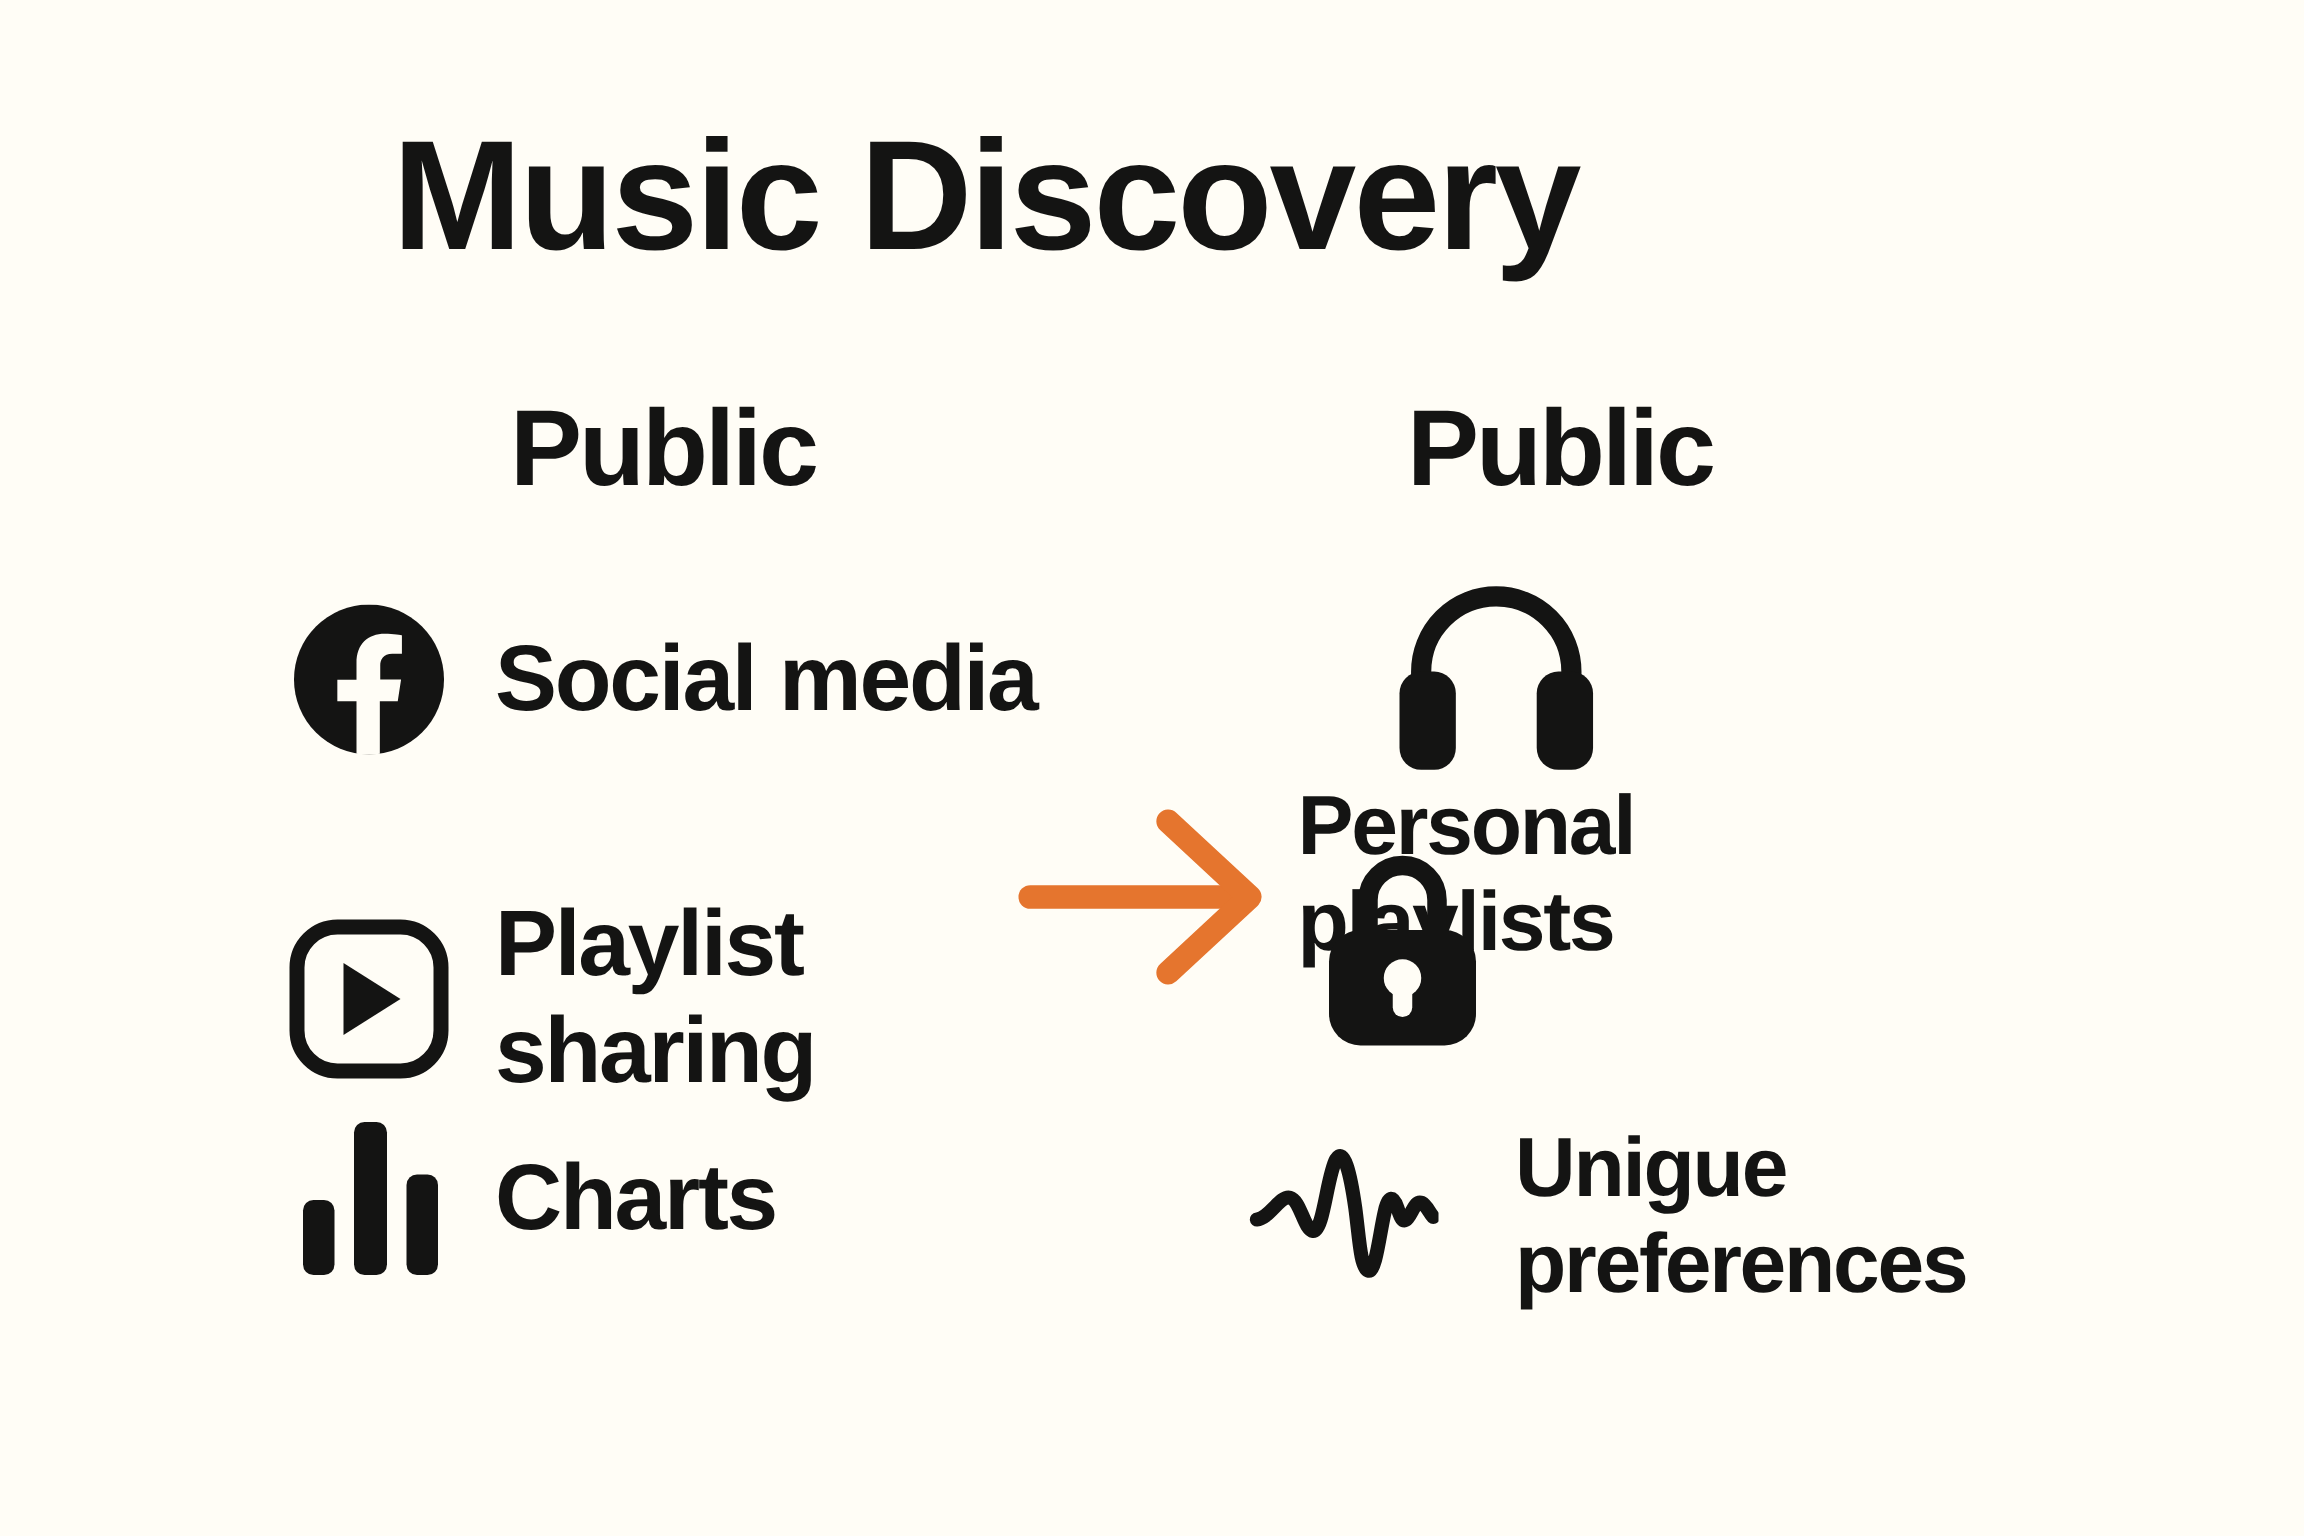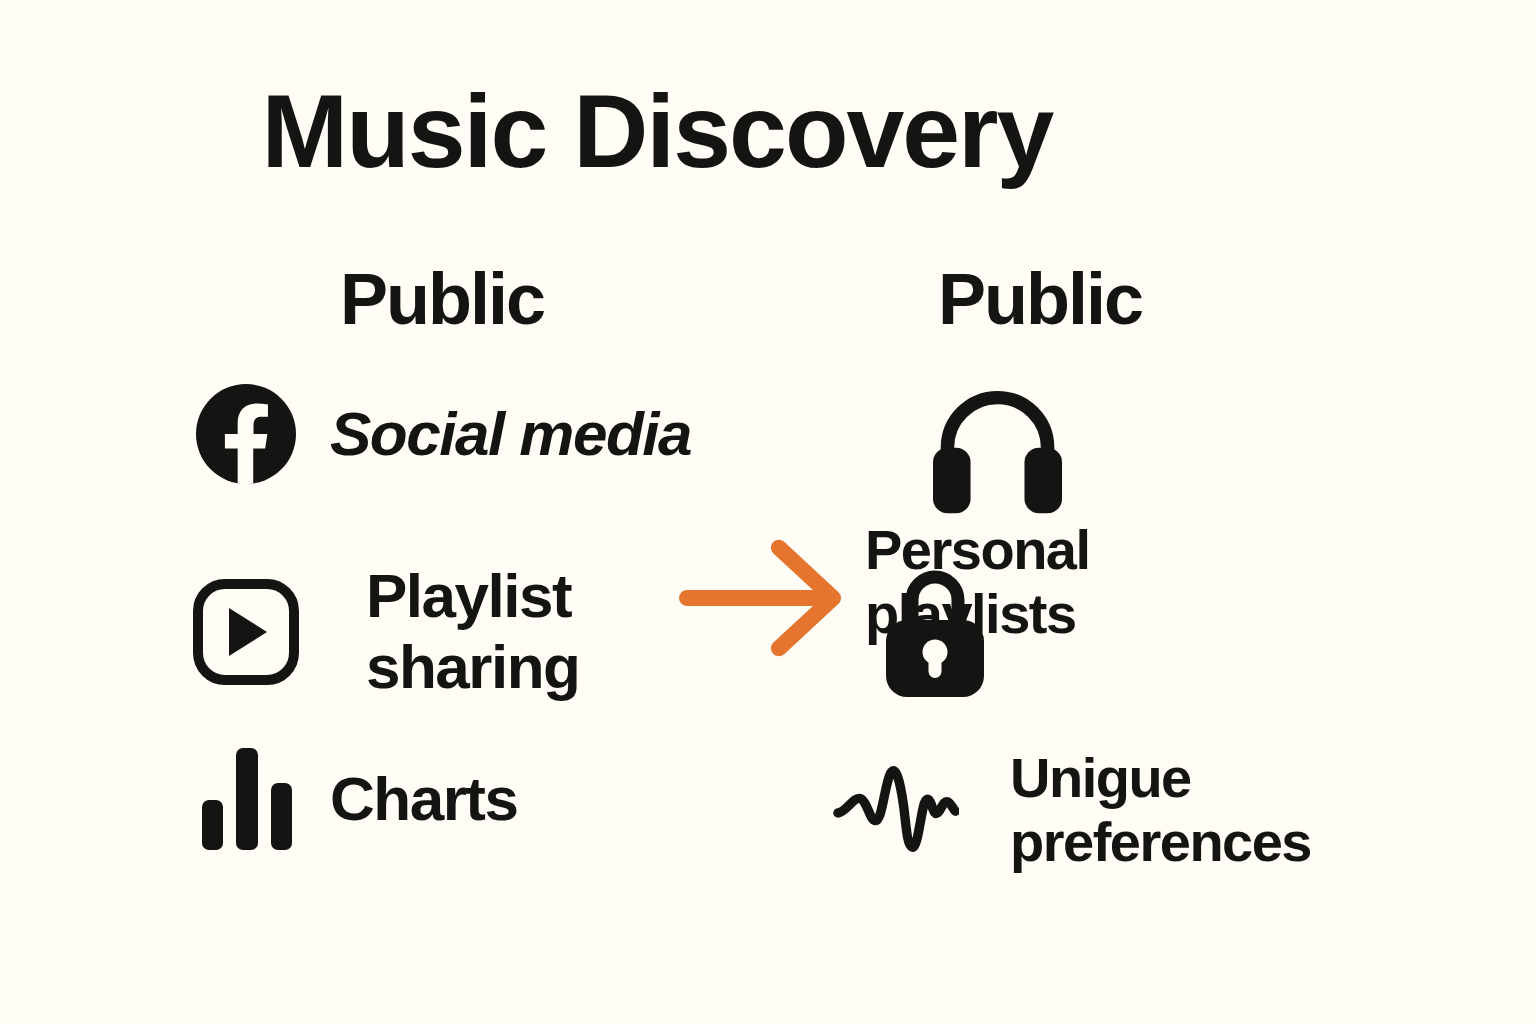"Social media" .item.social { font-style: italic -> none; top: 384px -> 403px }
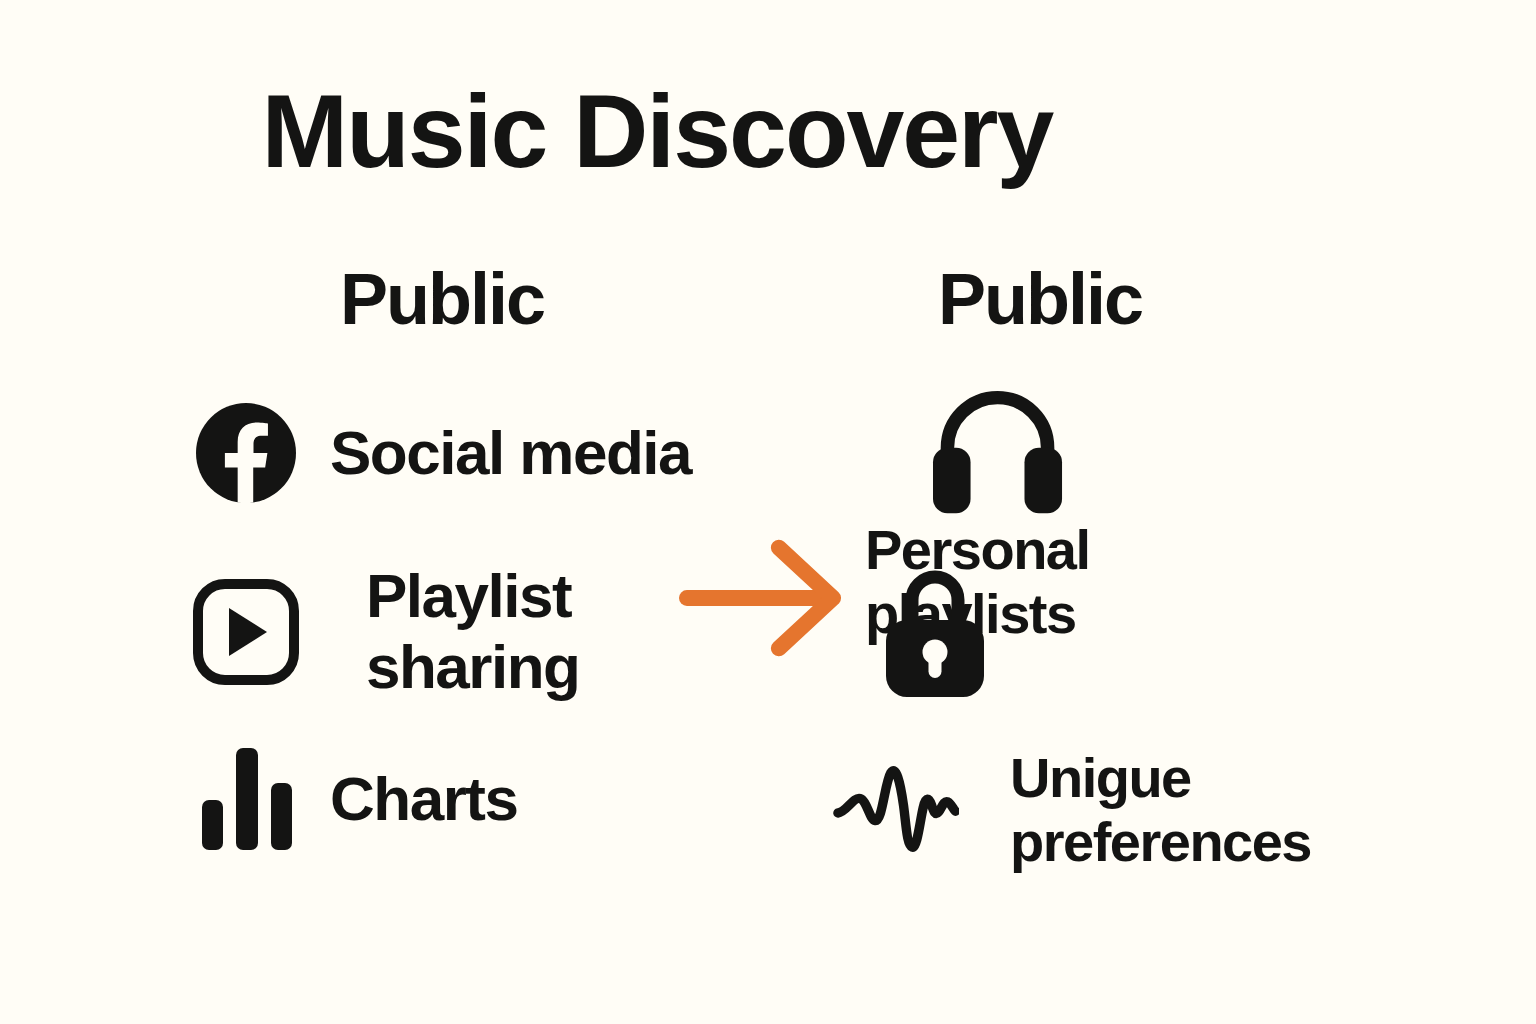"Playlist sharing" .item.playlist { gap: 36px -> none; top: 561px -> 595px }
